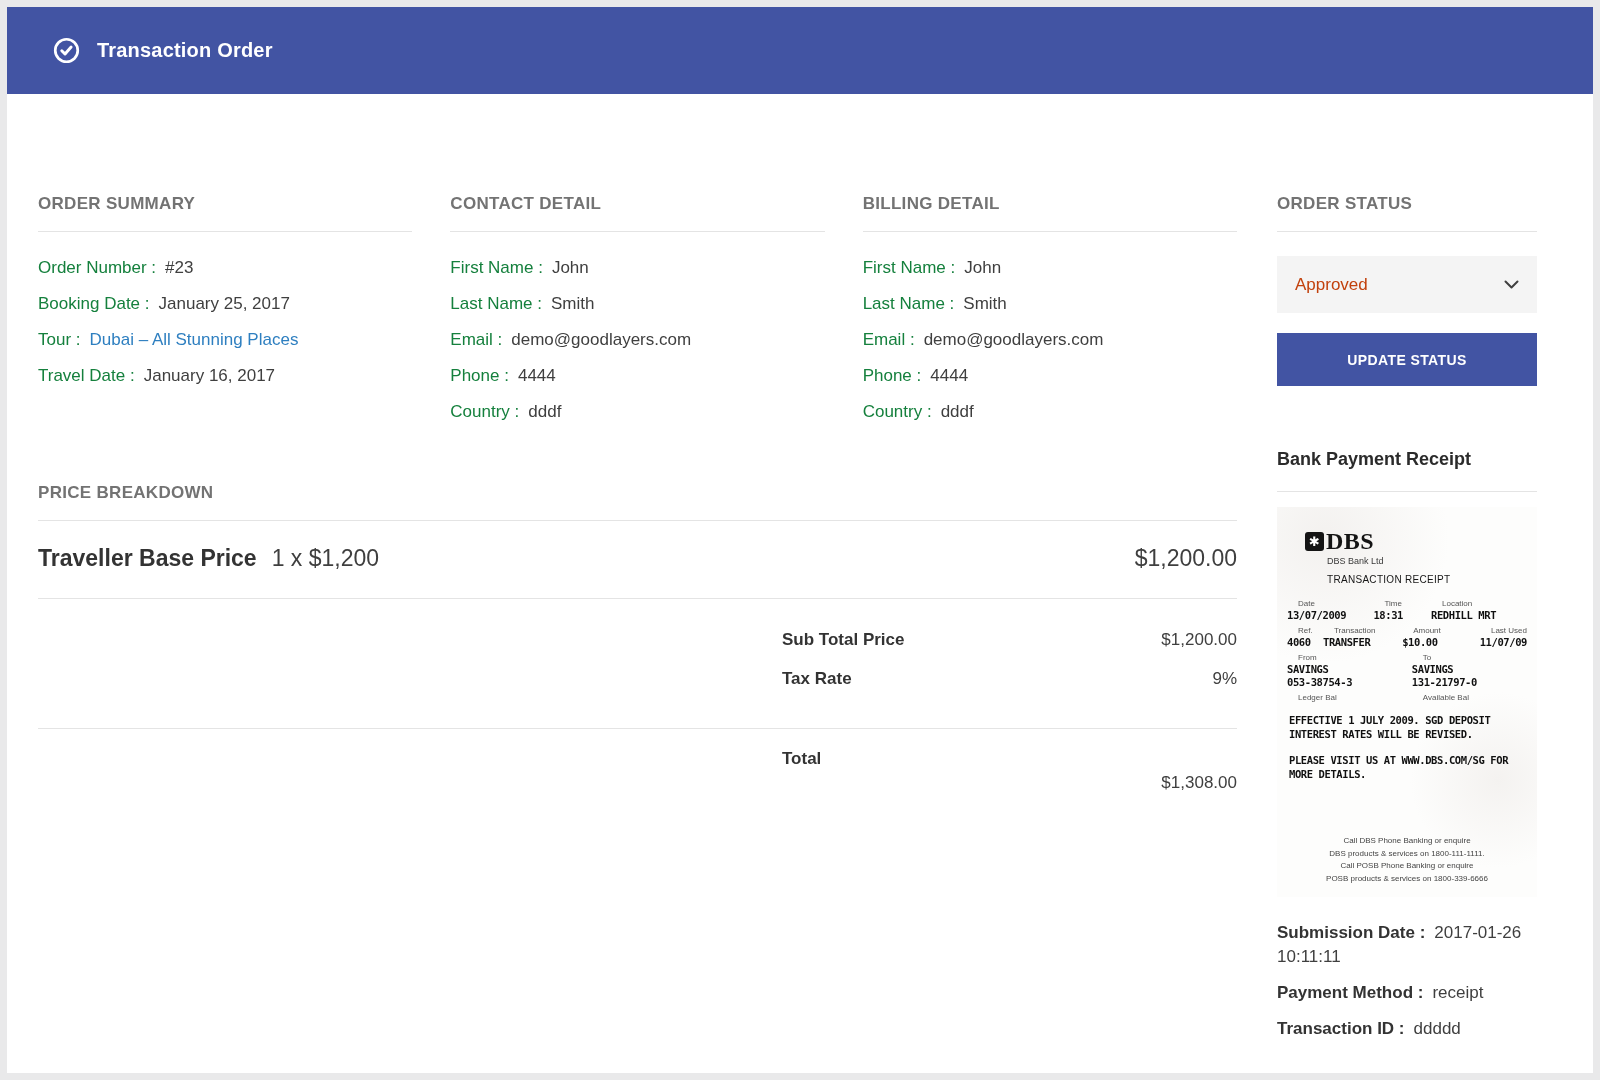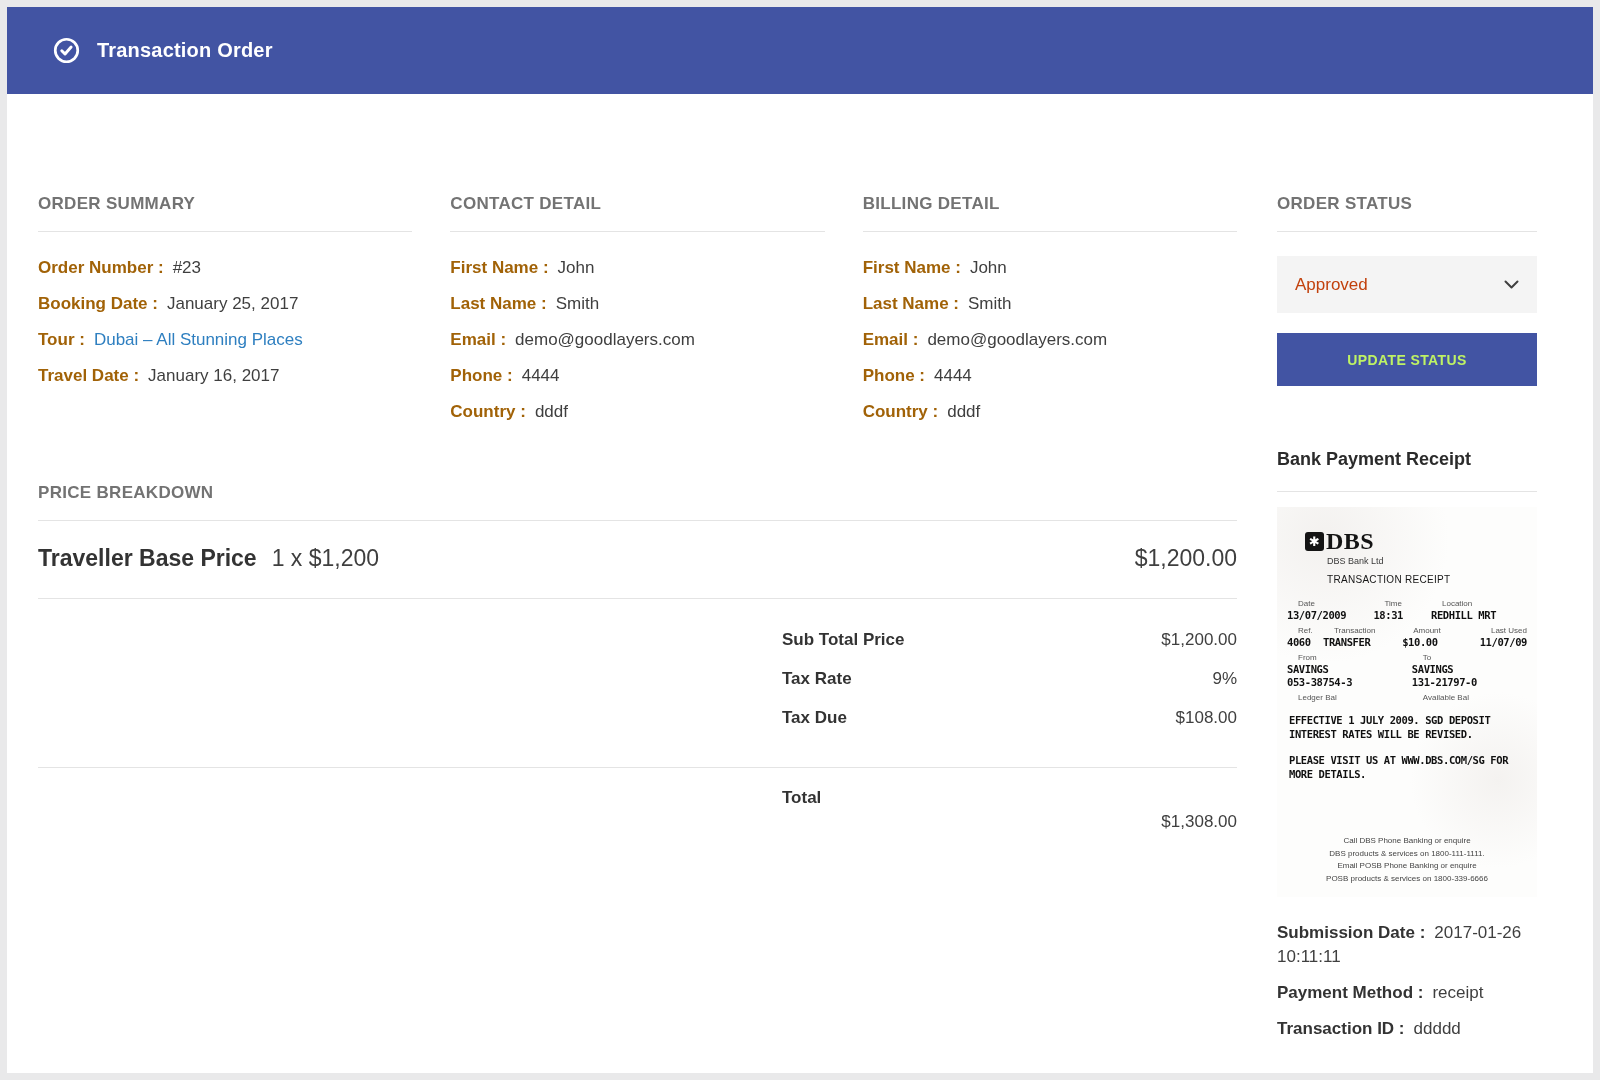"Order Number :" .info-row .lbl { color: #a16207 -> #15803d; font-weight: 700 -> 400 }
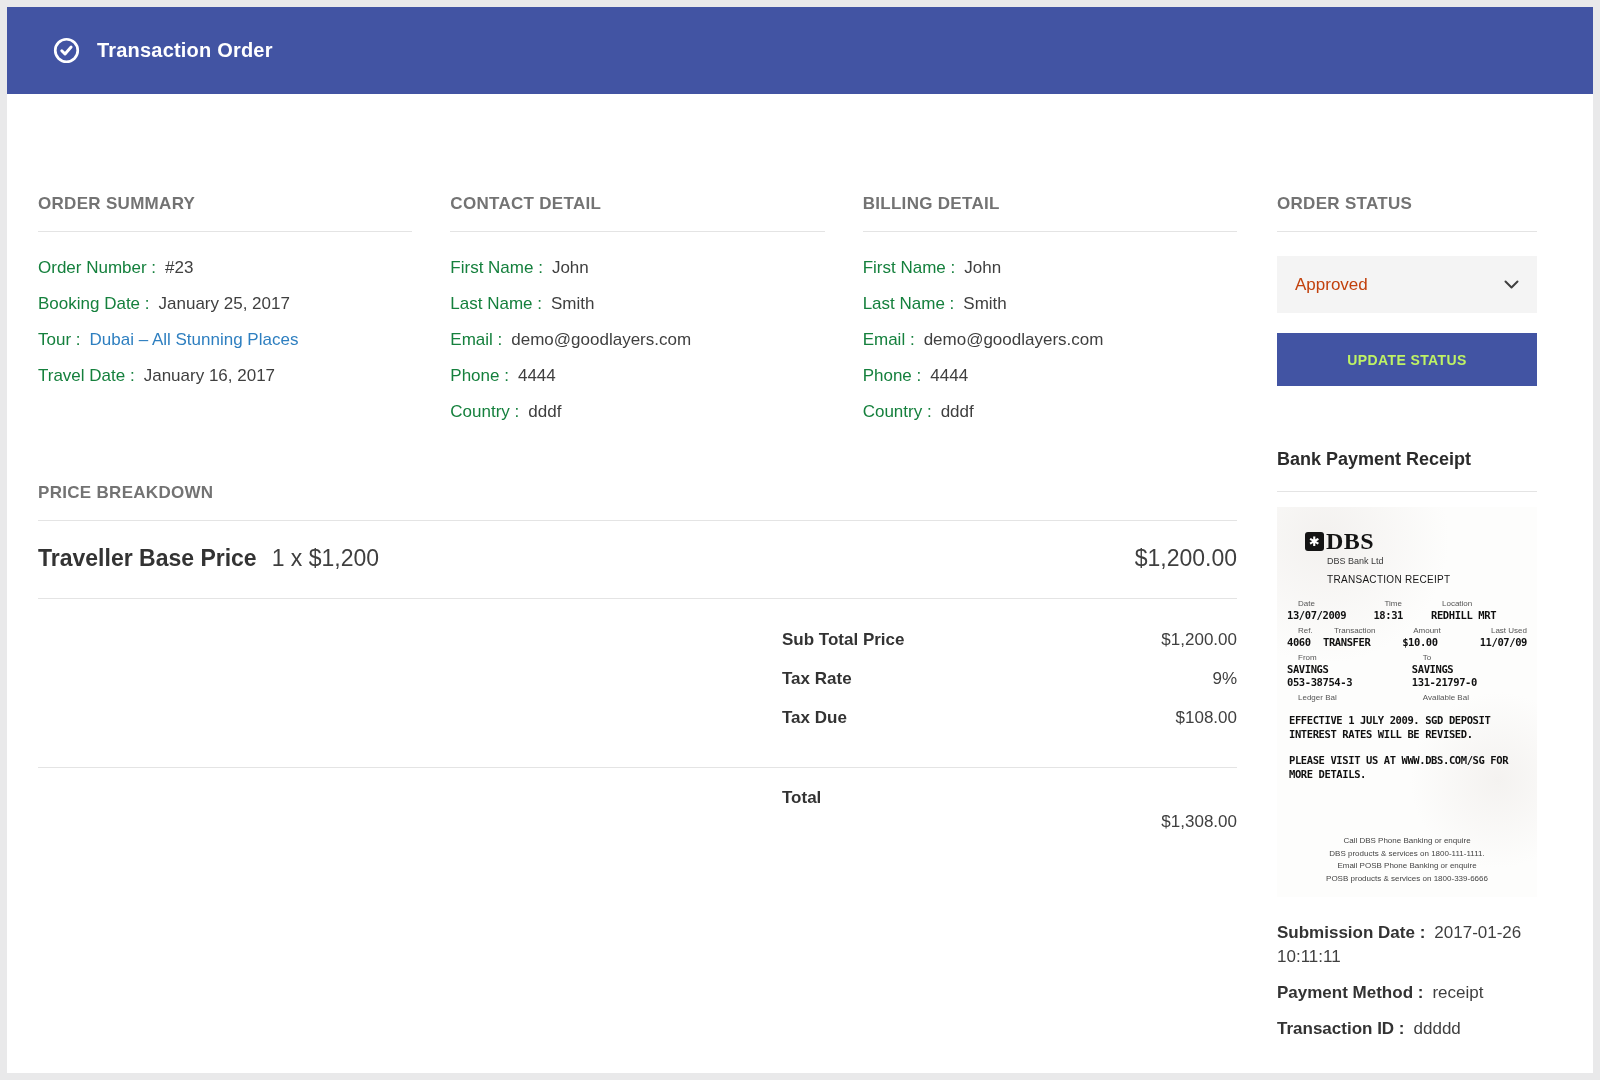"UPDATE STATUS" .update-btn { color: #bef264 -> #ffffff }
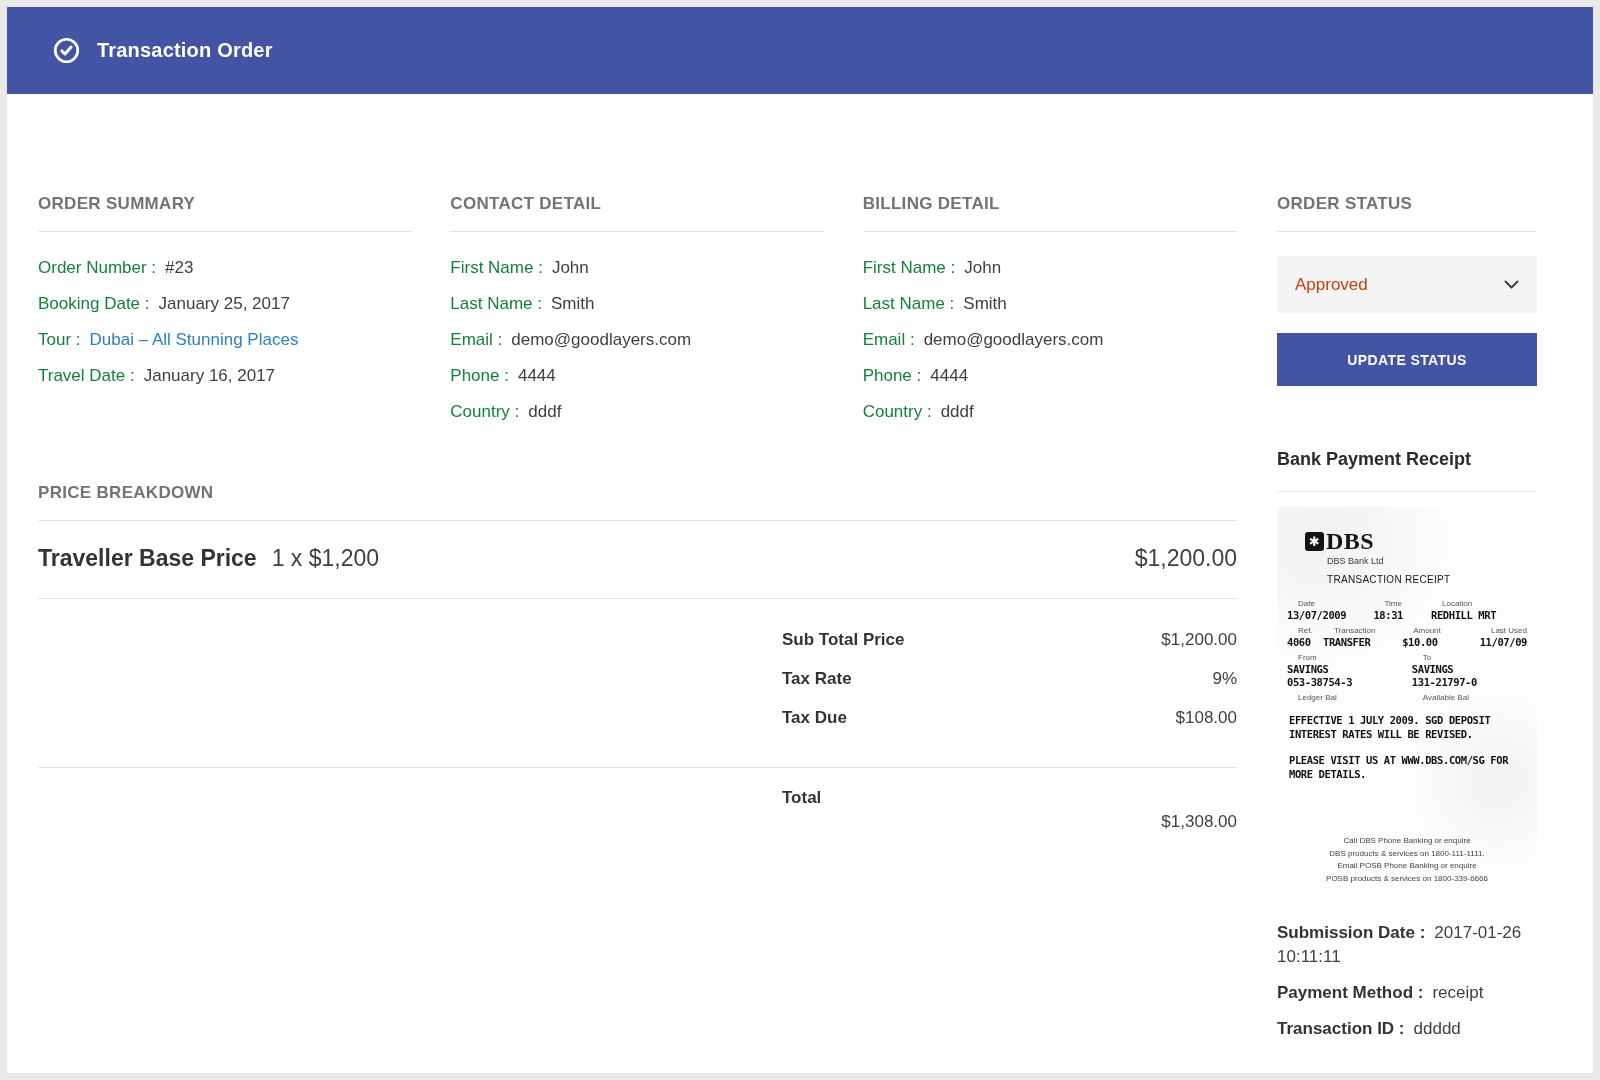"Tax Due" div.pb-sub-row { html: <div> <span>Tax Due</span> <span>$108.00</span> </div> -> none }
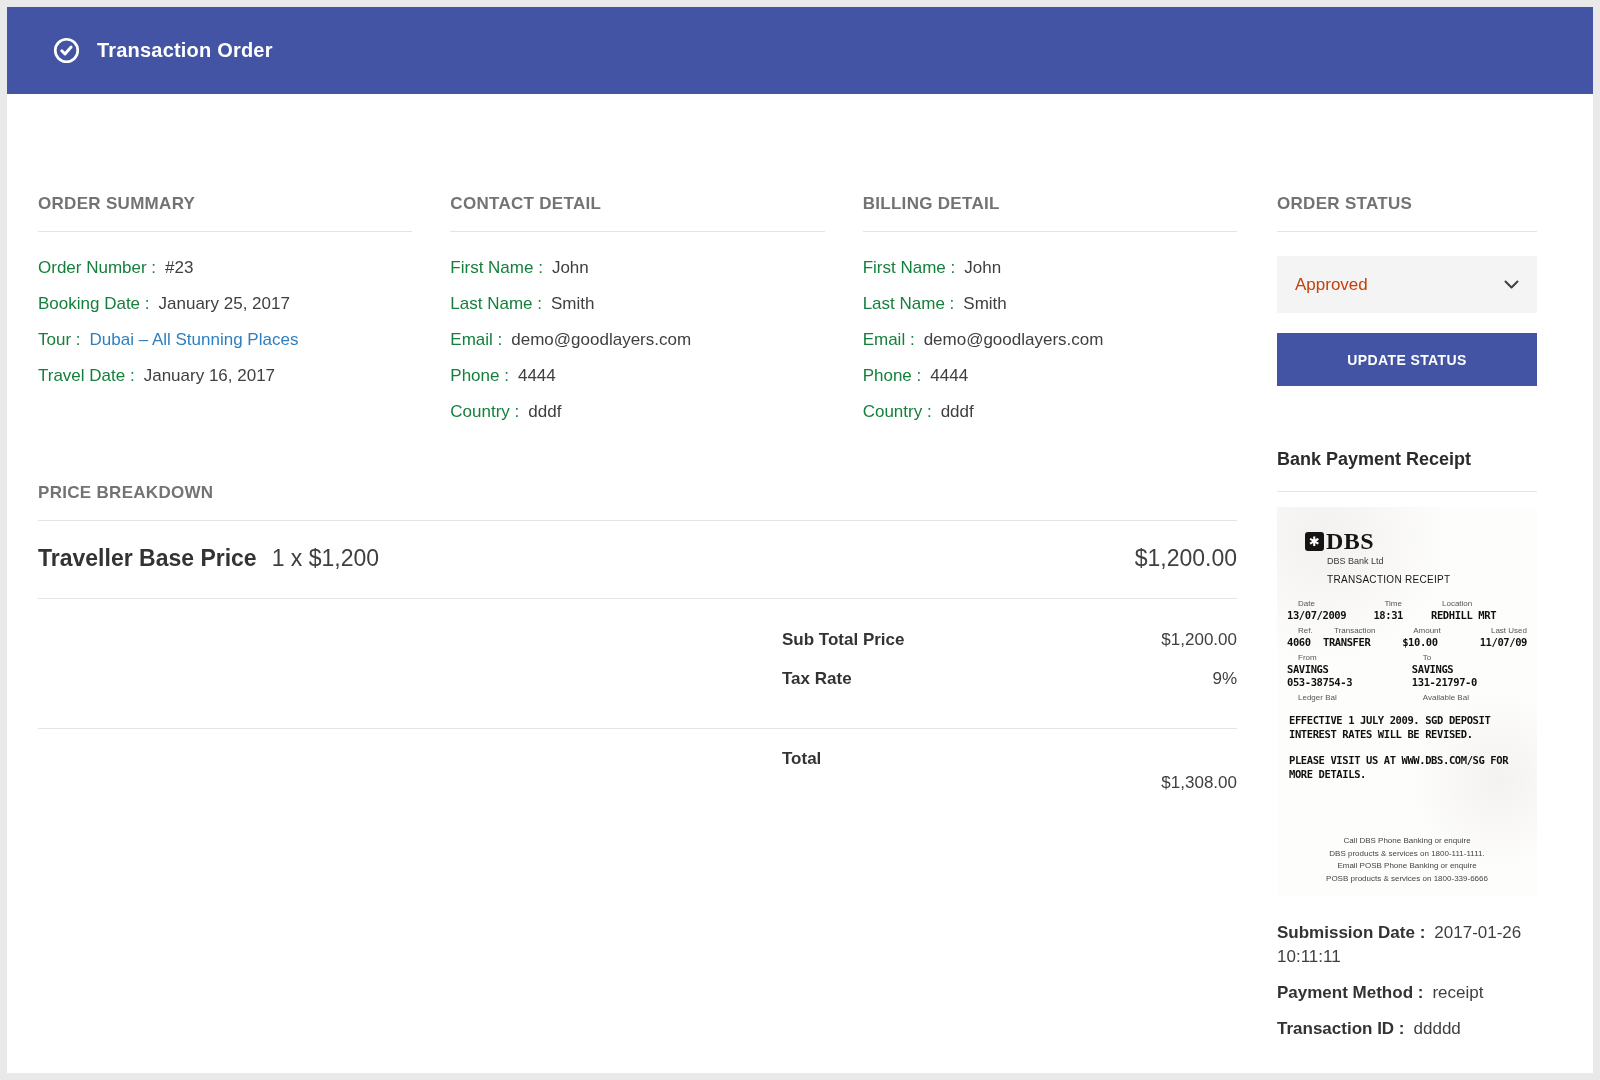"Email POSB Phone Banking or" div { text: Email -> Call }
